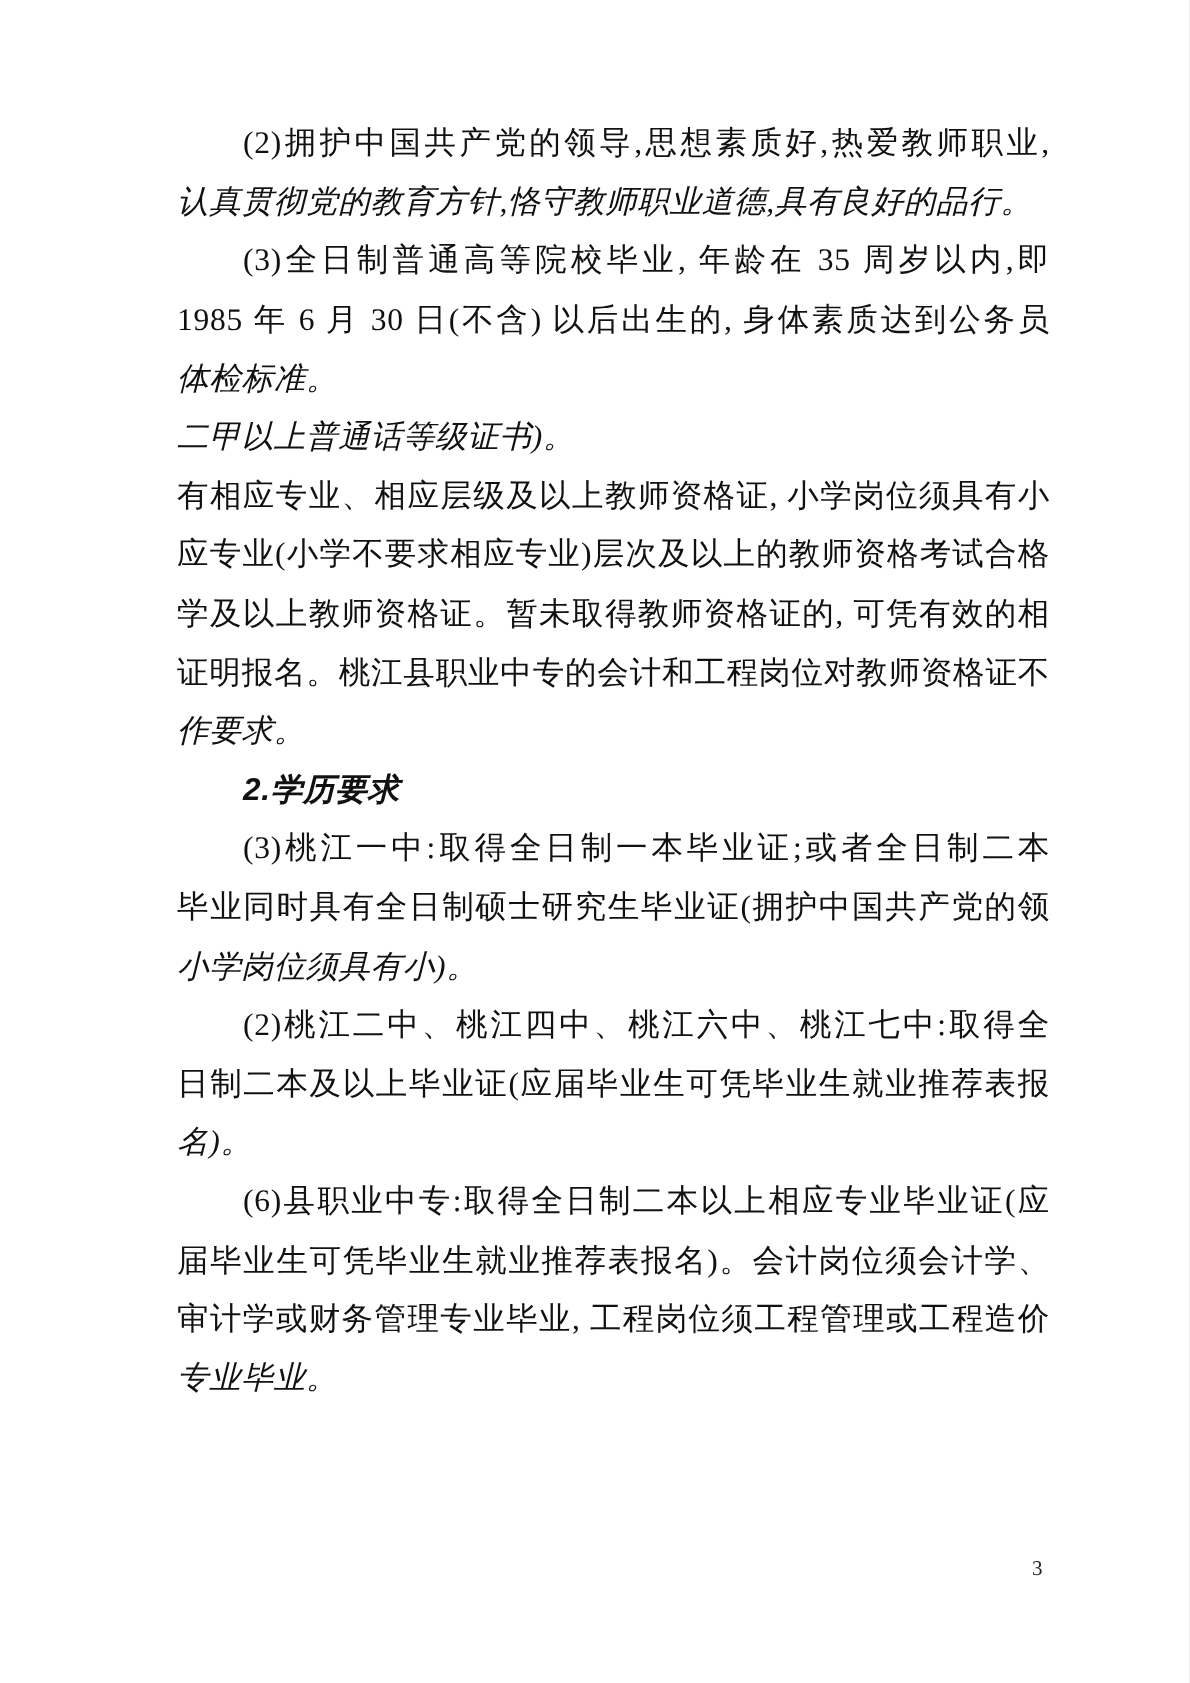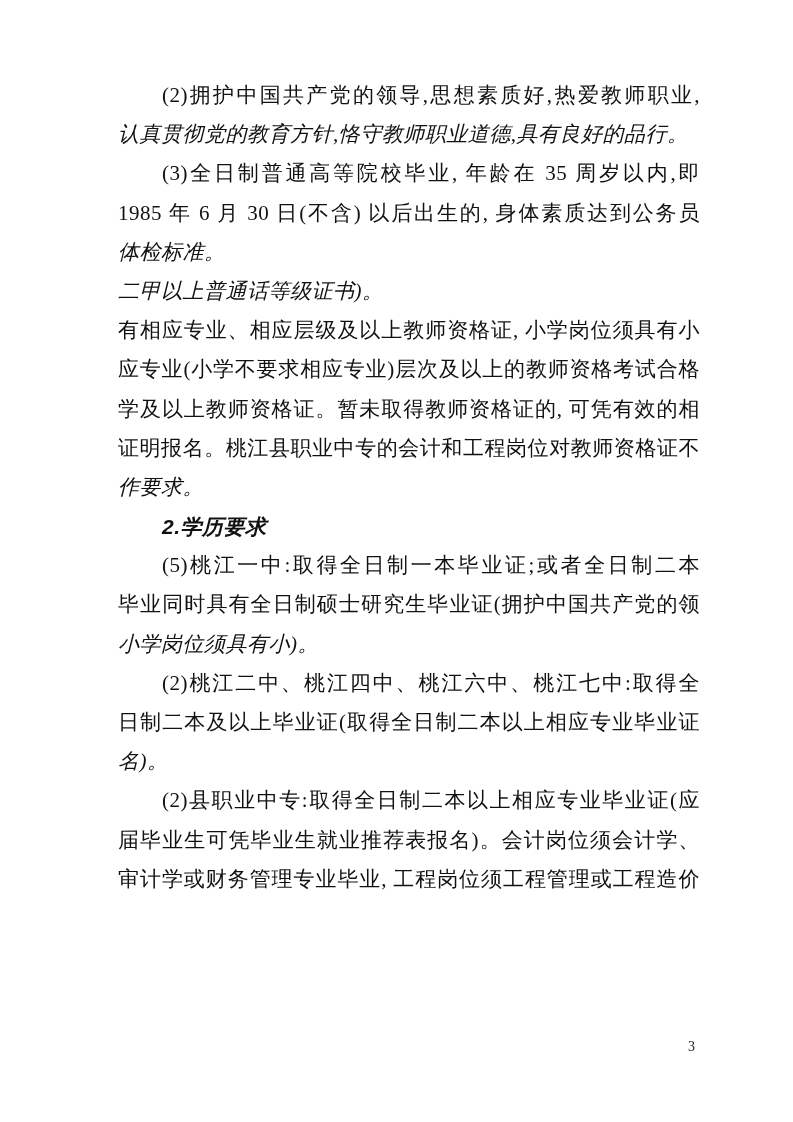"(5)桃江一中:取得全日制一本毕业证;或者全日制二本" div.line { text: 5 -> 3 }
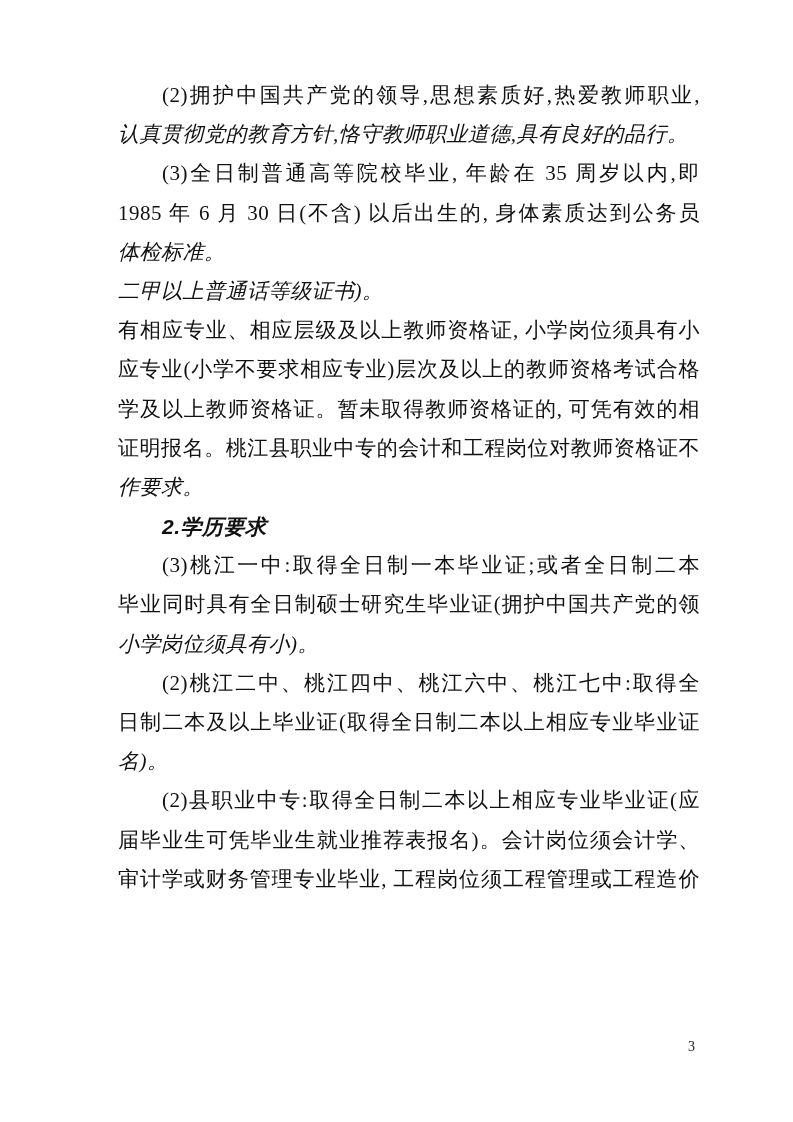"日制二本及以上毕业证(取得全日制二本以上相应专业毕业证" div.line { text: 取得全日制二本以上相应专业毕业证 -> 应届毕业生可凭毕业生就业推荐表报 }
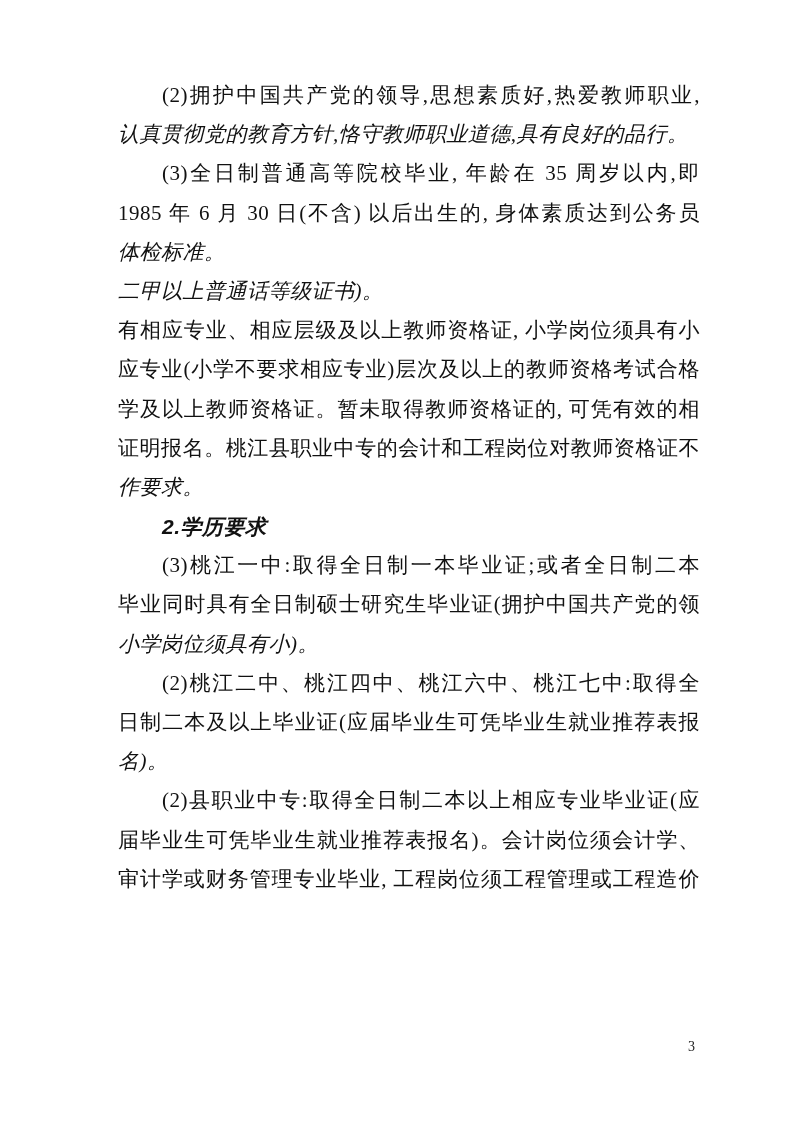"(2)县职业中专:取得全日制二本以上相应专业毕业证(应" div.line { text: 2 -> 6 }
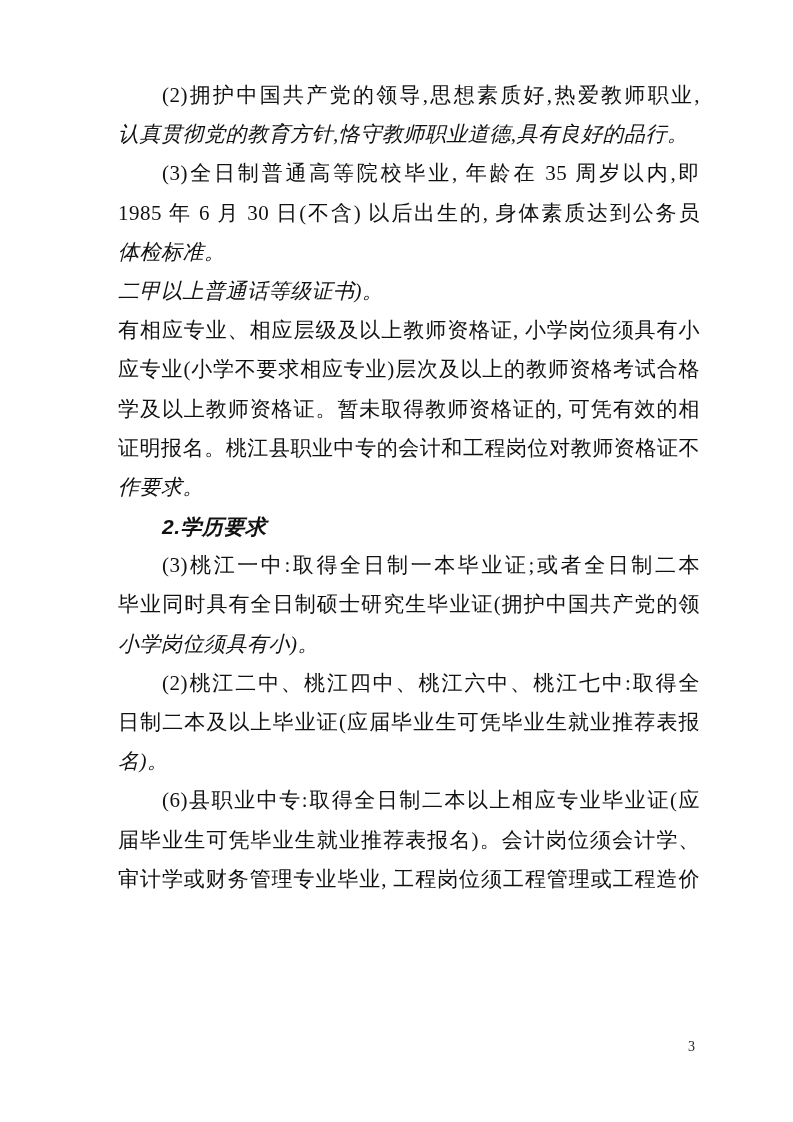"专业毕业。" div.line { html: none -> <div>专业毕业。</div> }
